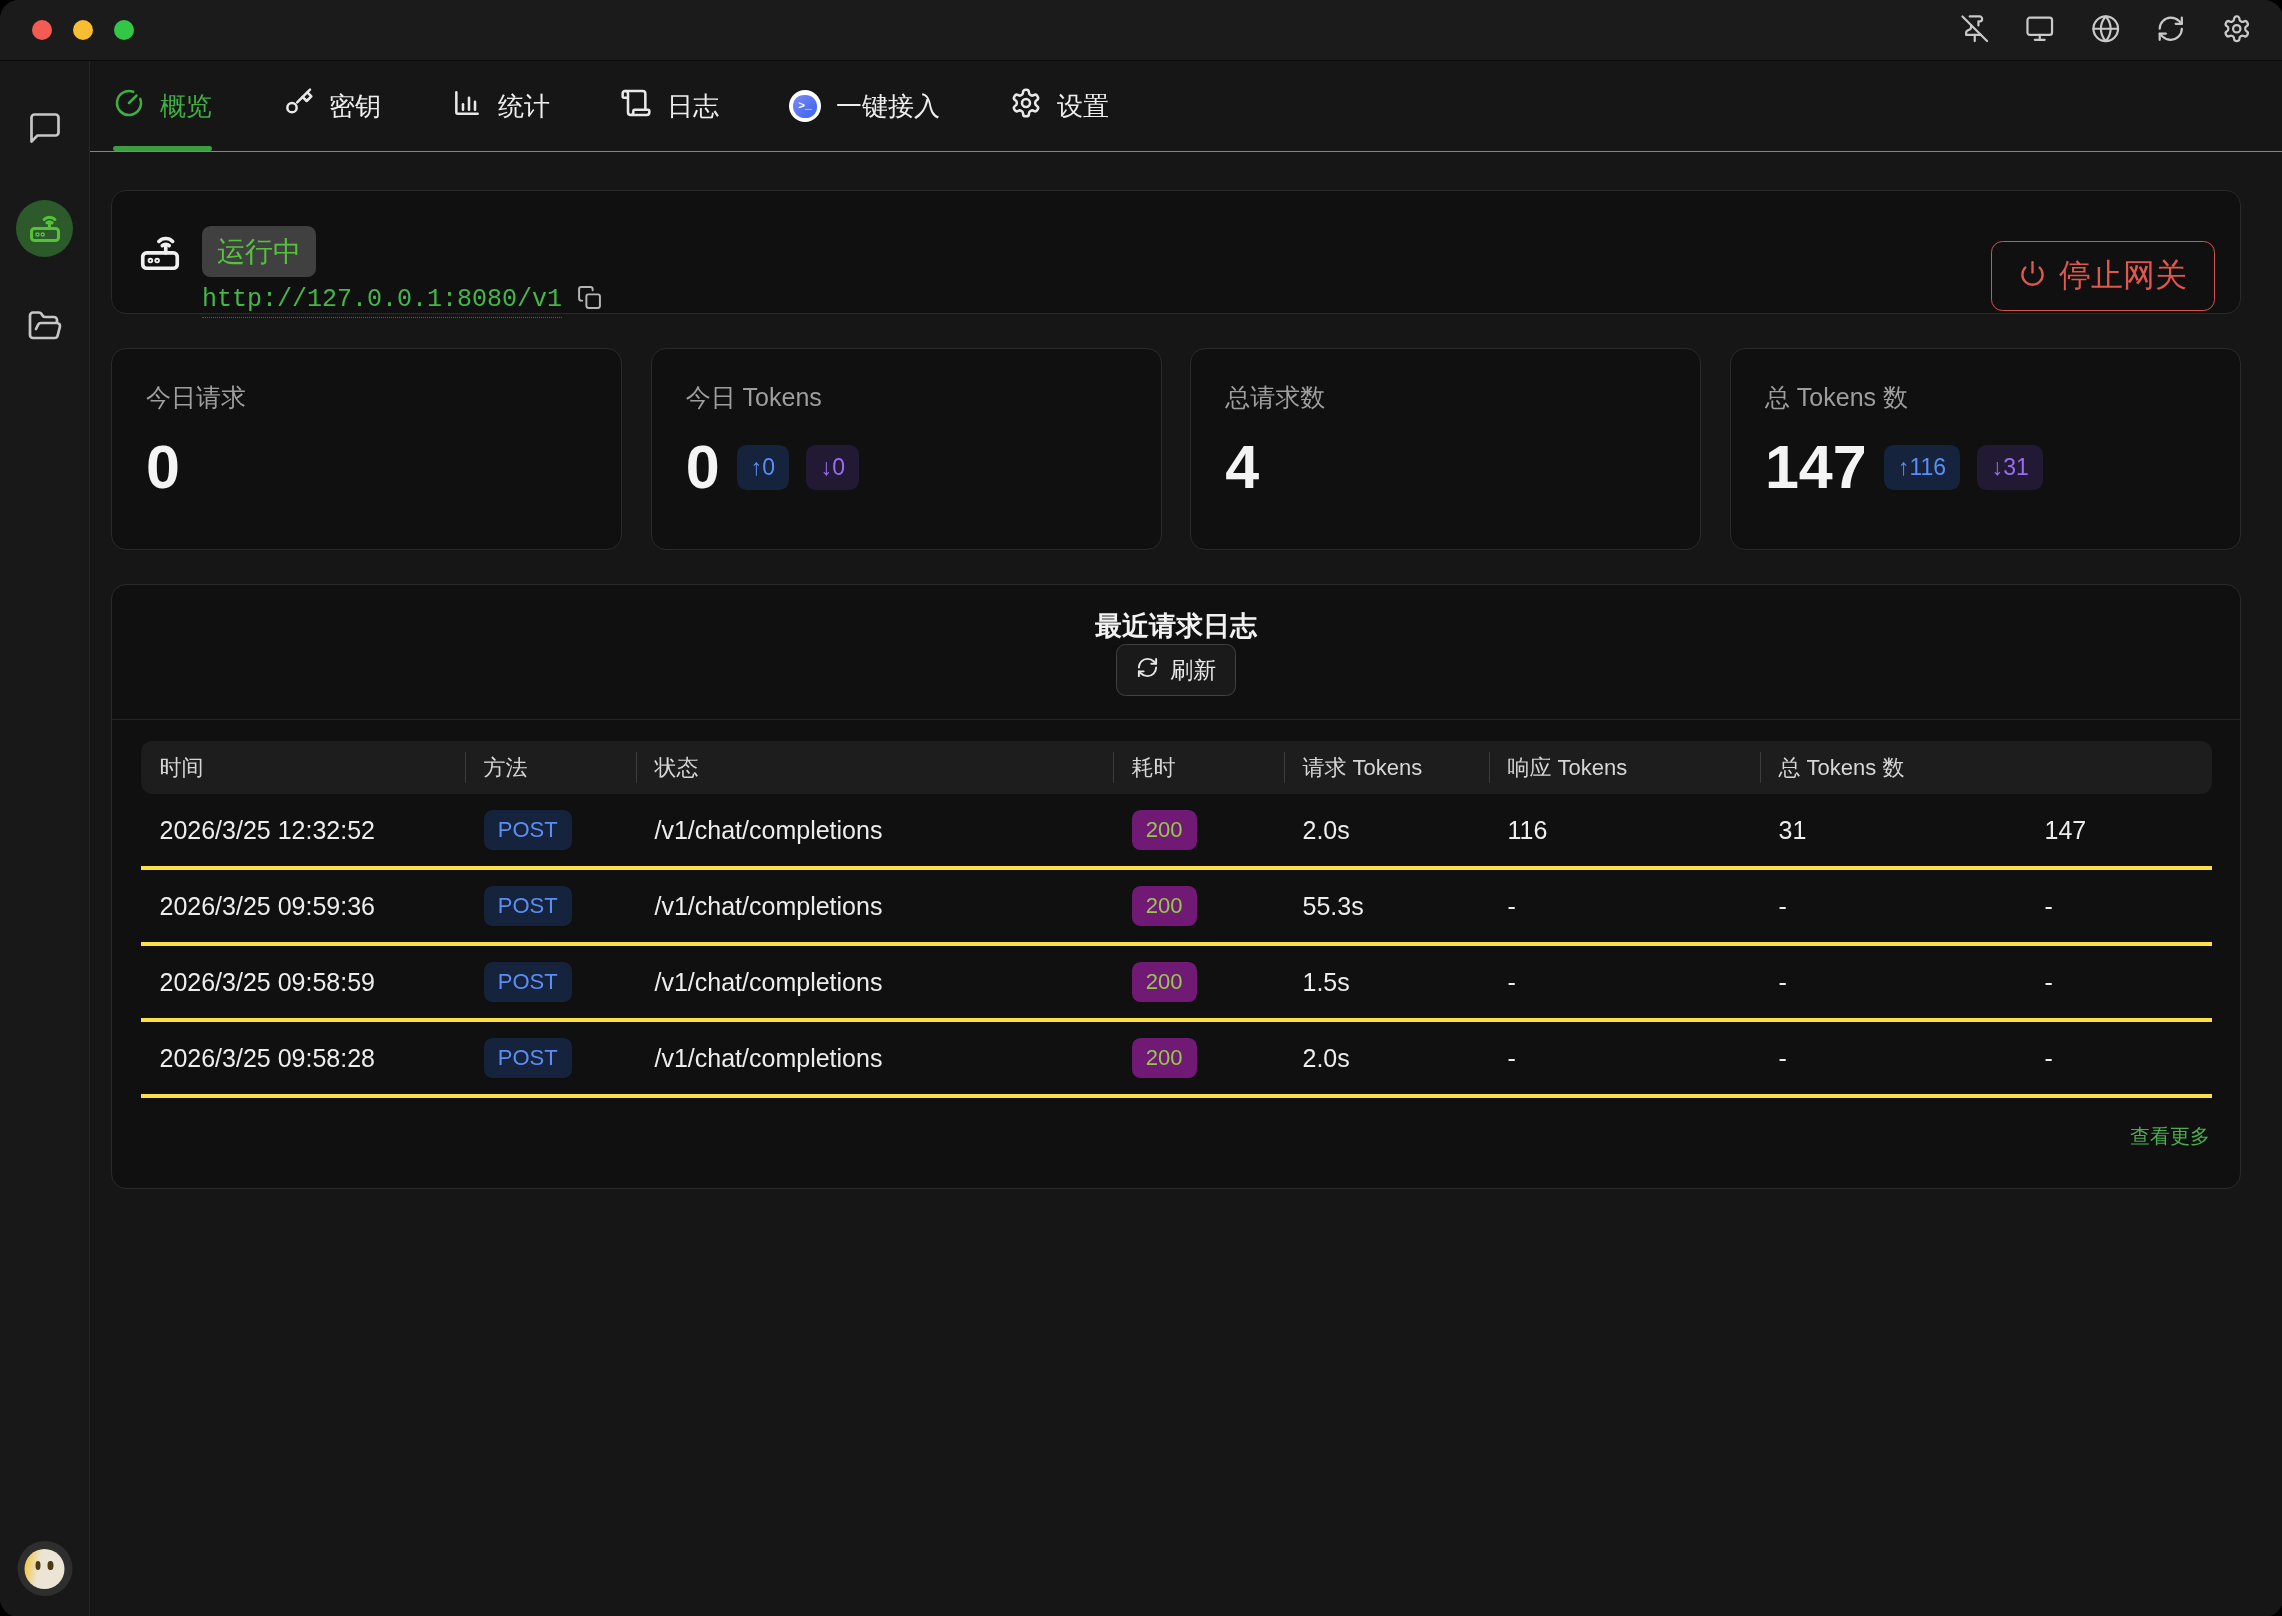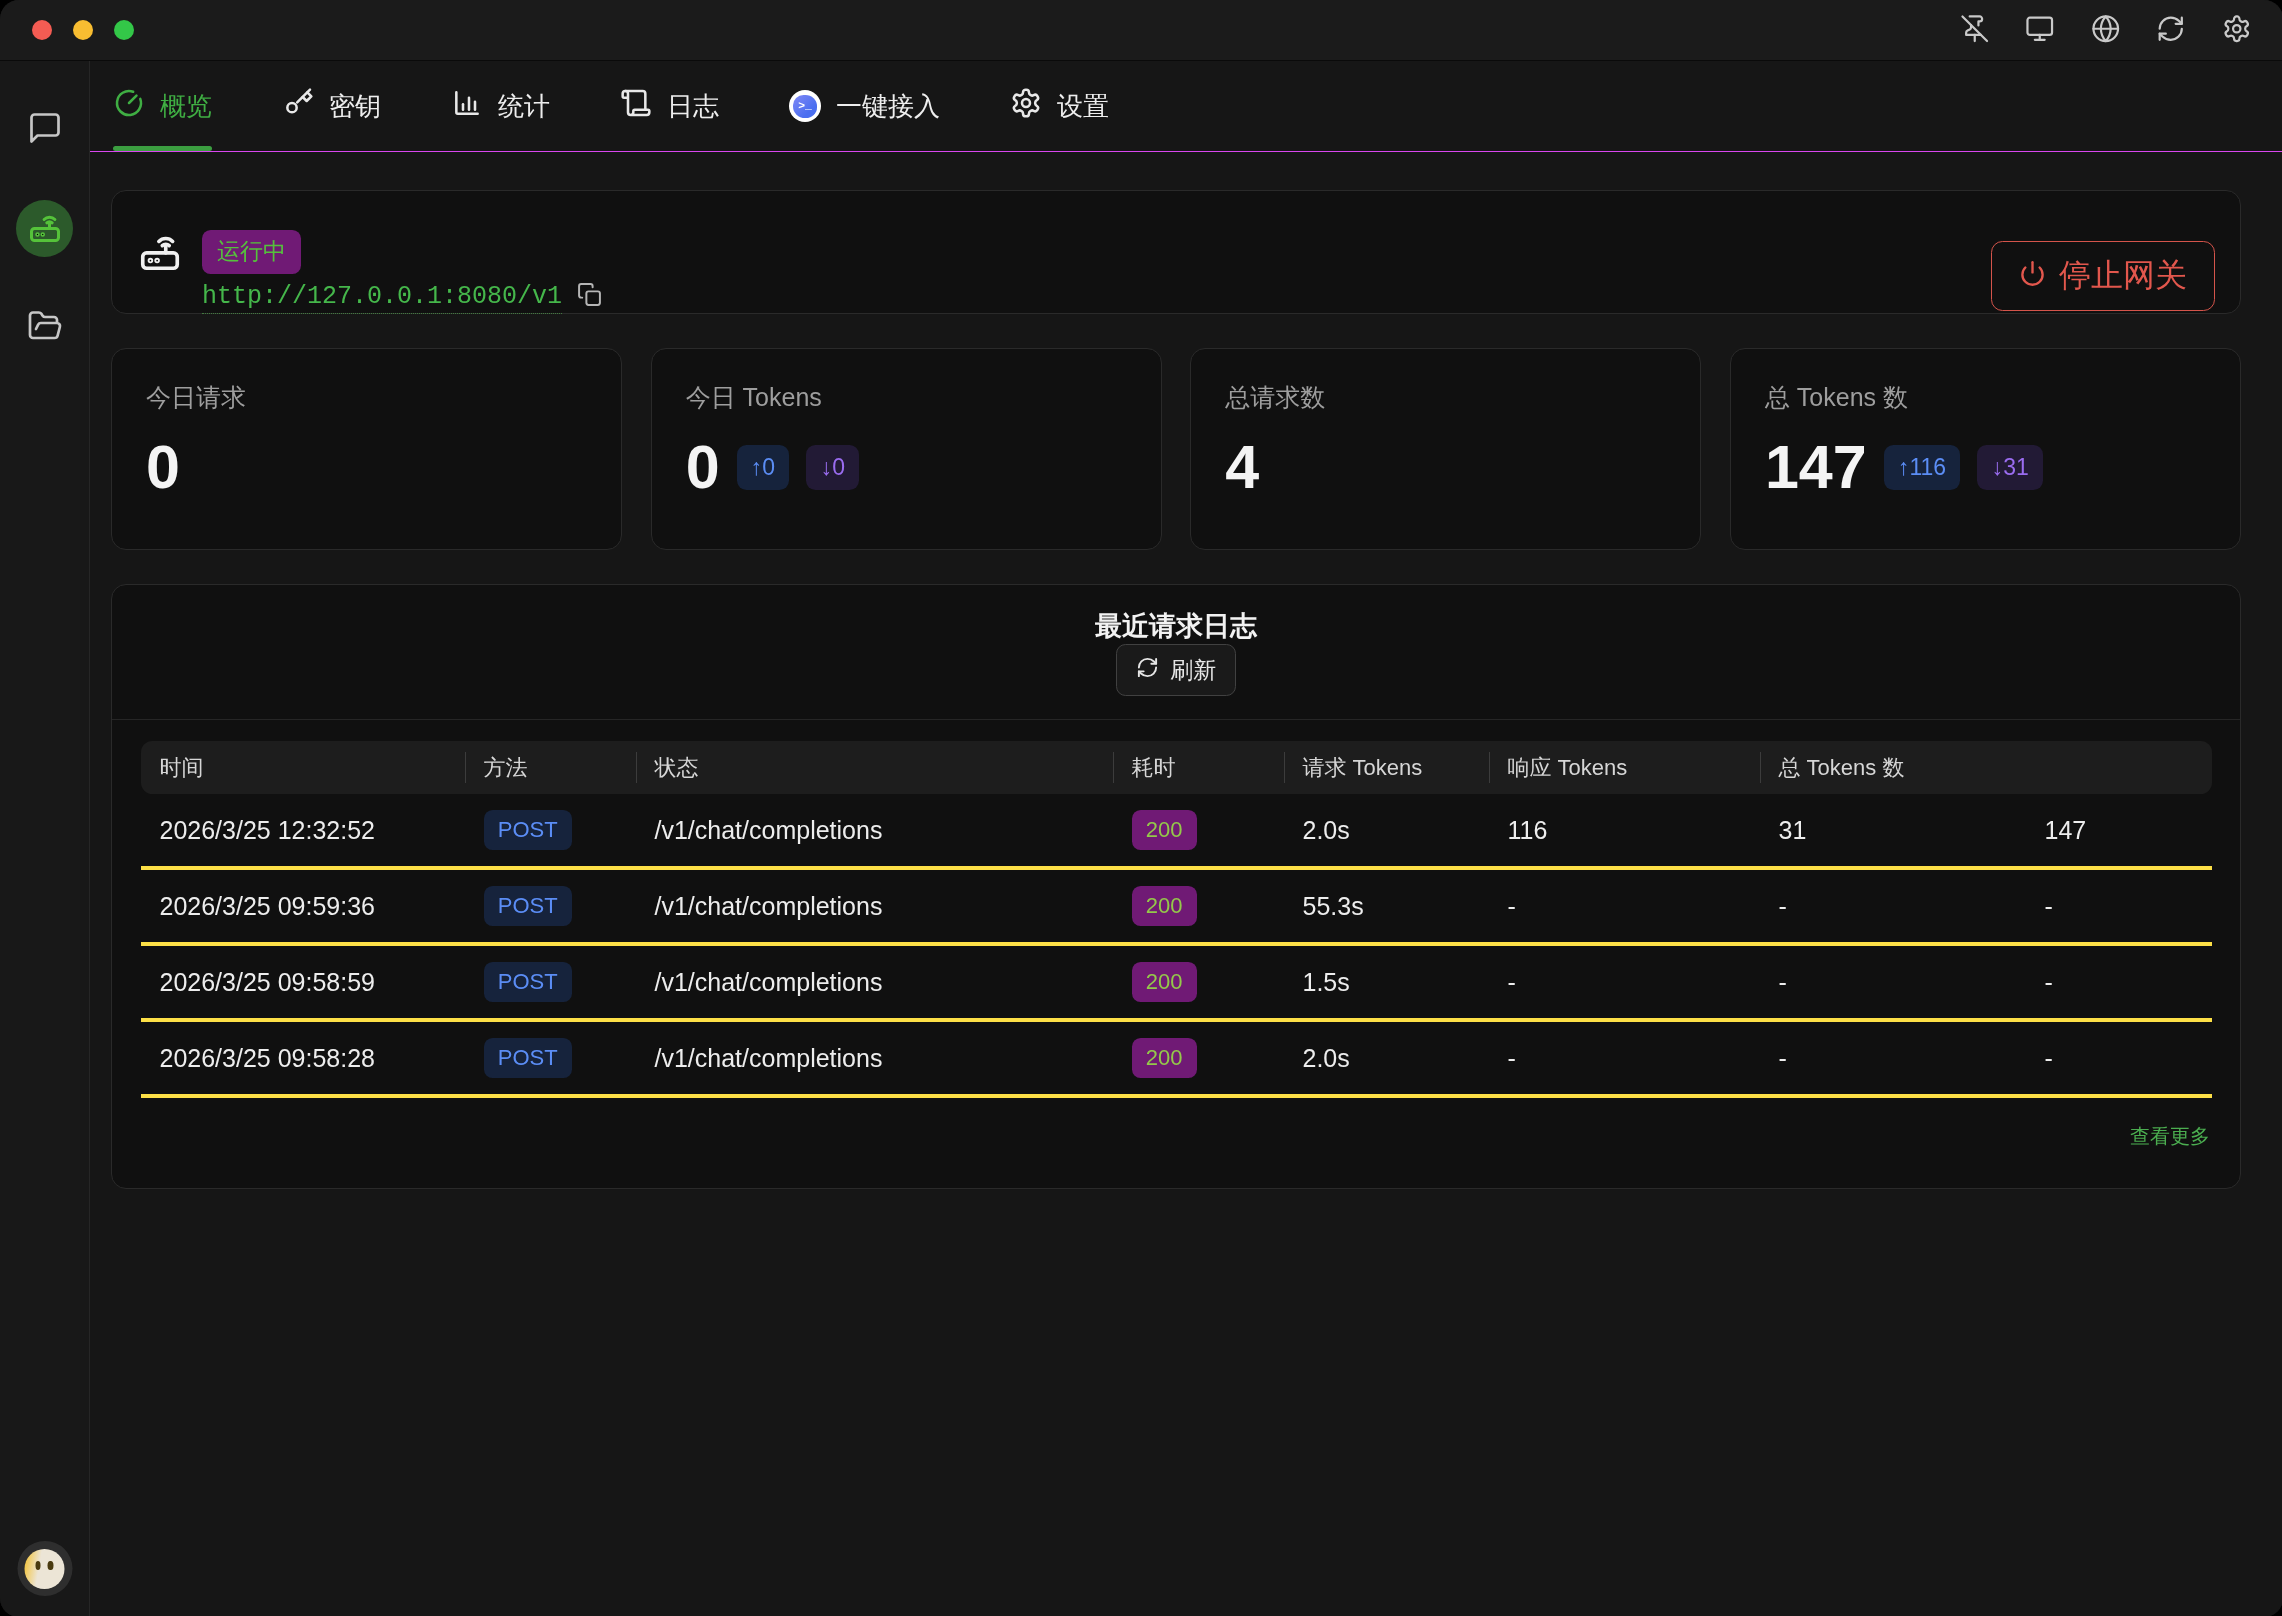"运行中" .run-badge { background: #701a75 -> #404040; font-size: 23px -> 28px }
